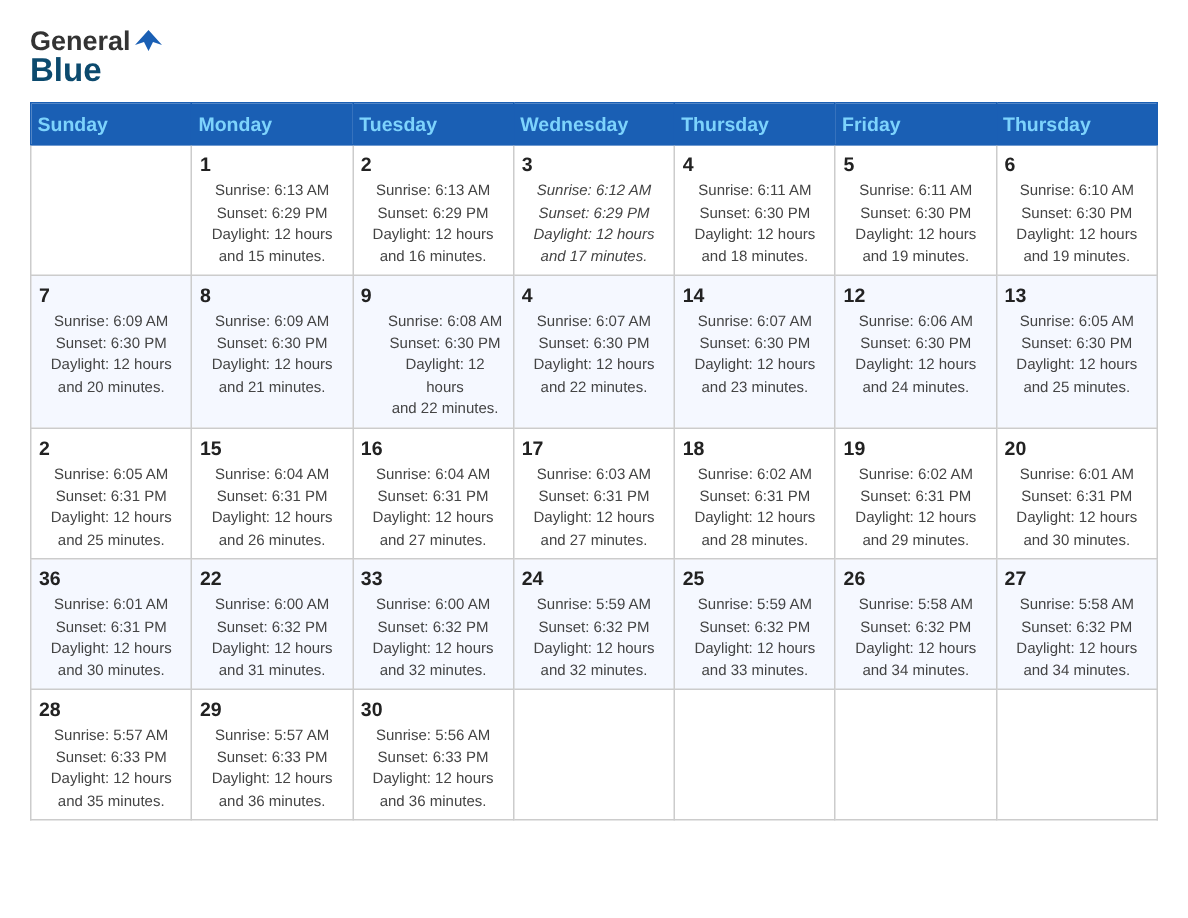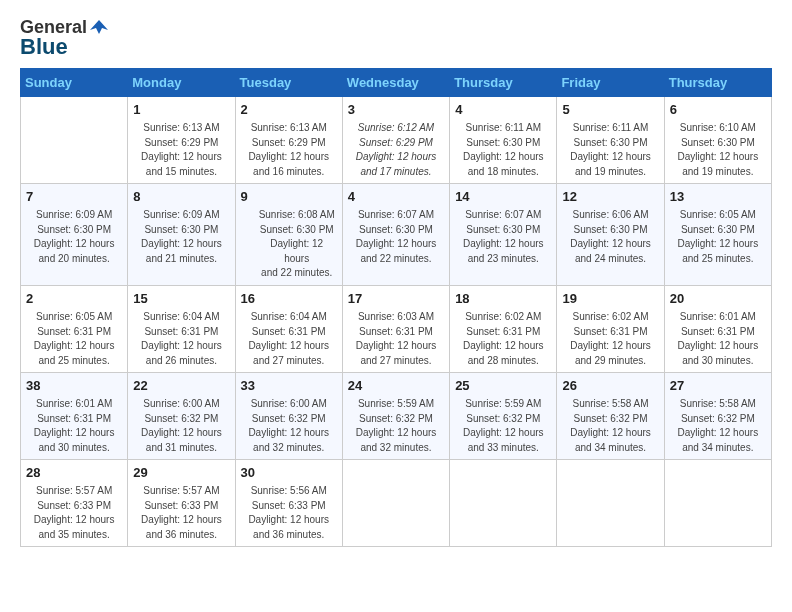"38" span.day-number { text: 38 -> 36 }
